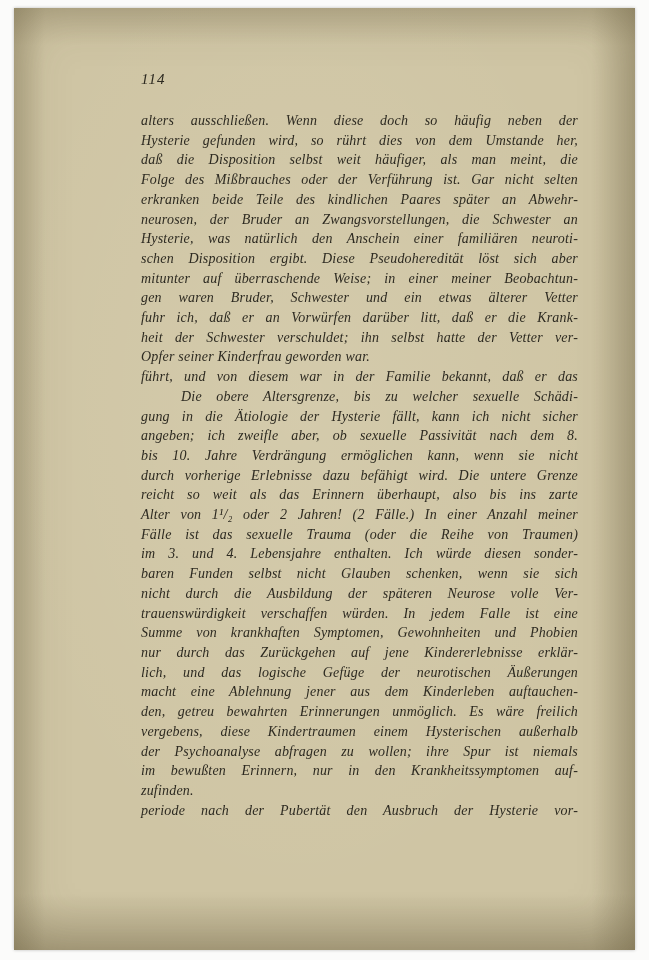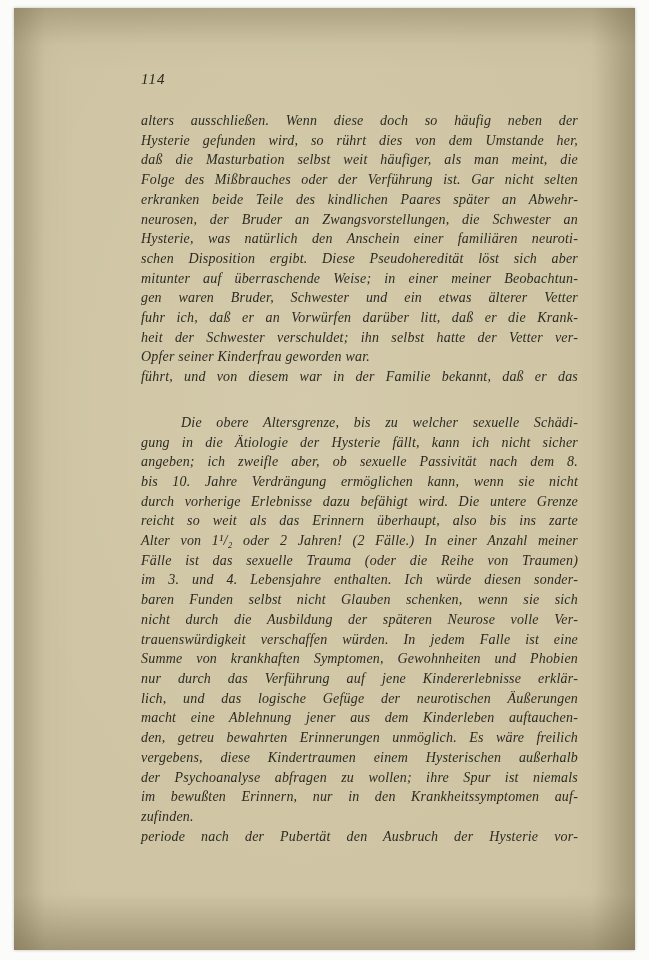"daß die Masturbation selbst weit" div.line { text: Masturbation -> Disposition }
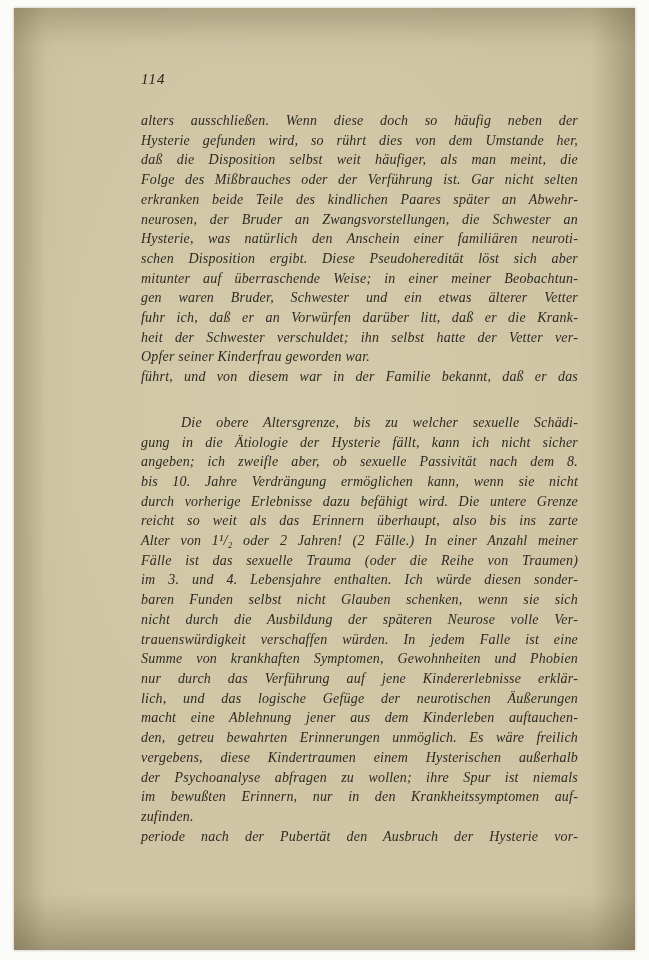"Die obere Altersgrenze, bis zu" .line.first-indent { margin-top: 26px -> none }
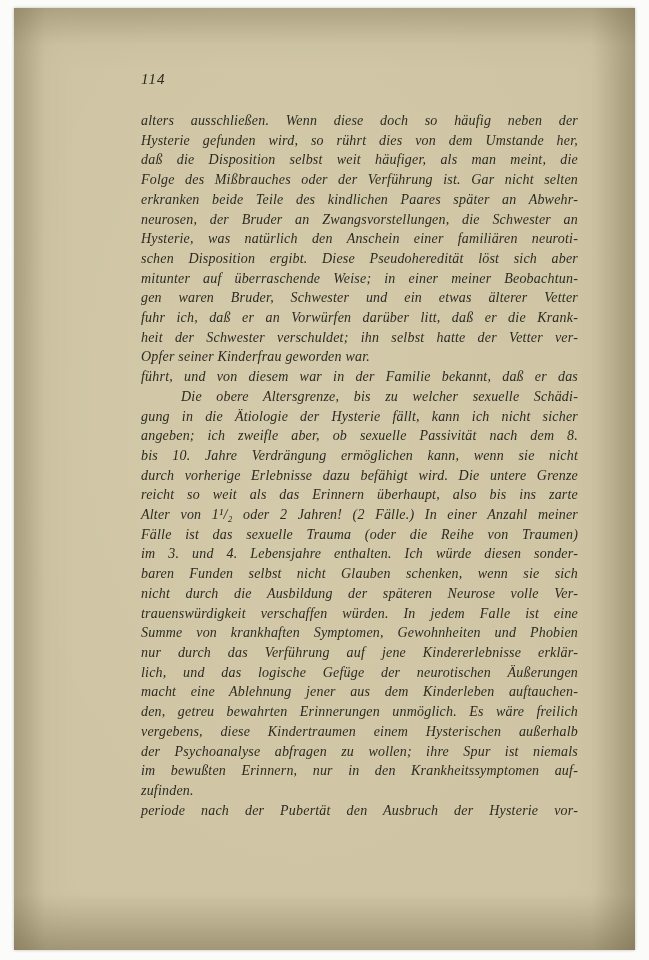"nur durch das Verführung auf" div.line { text: Verführung -> Zurückgehen }
